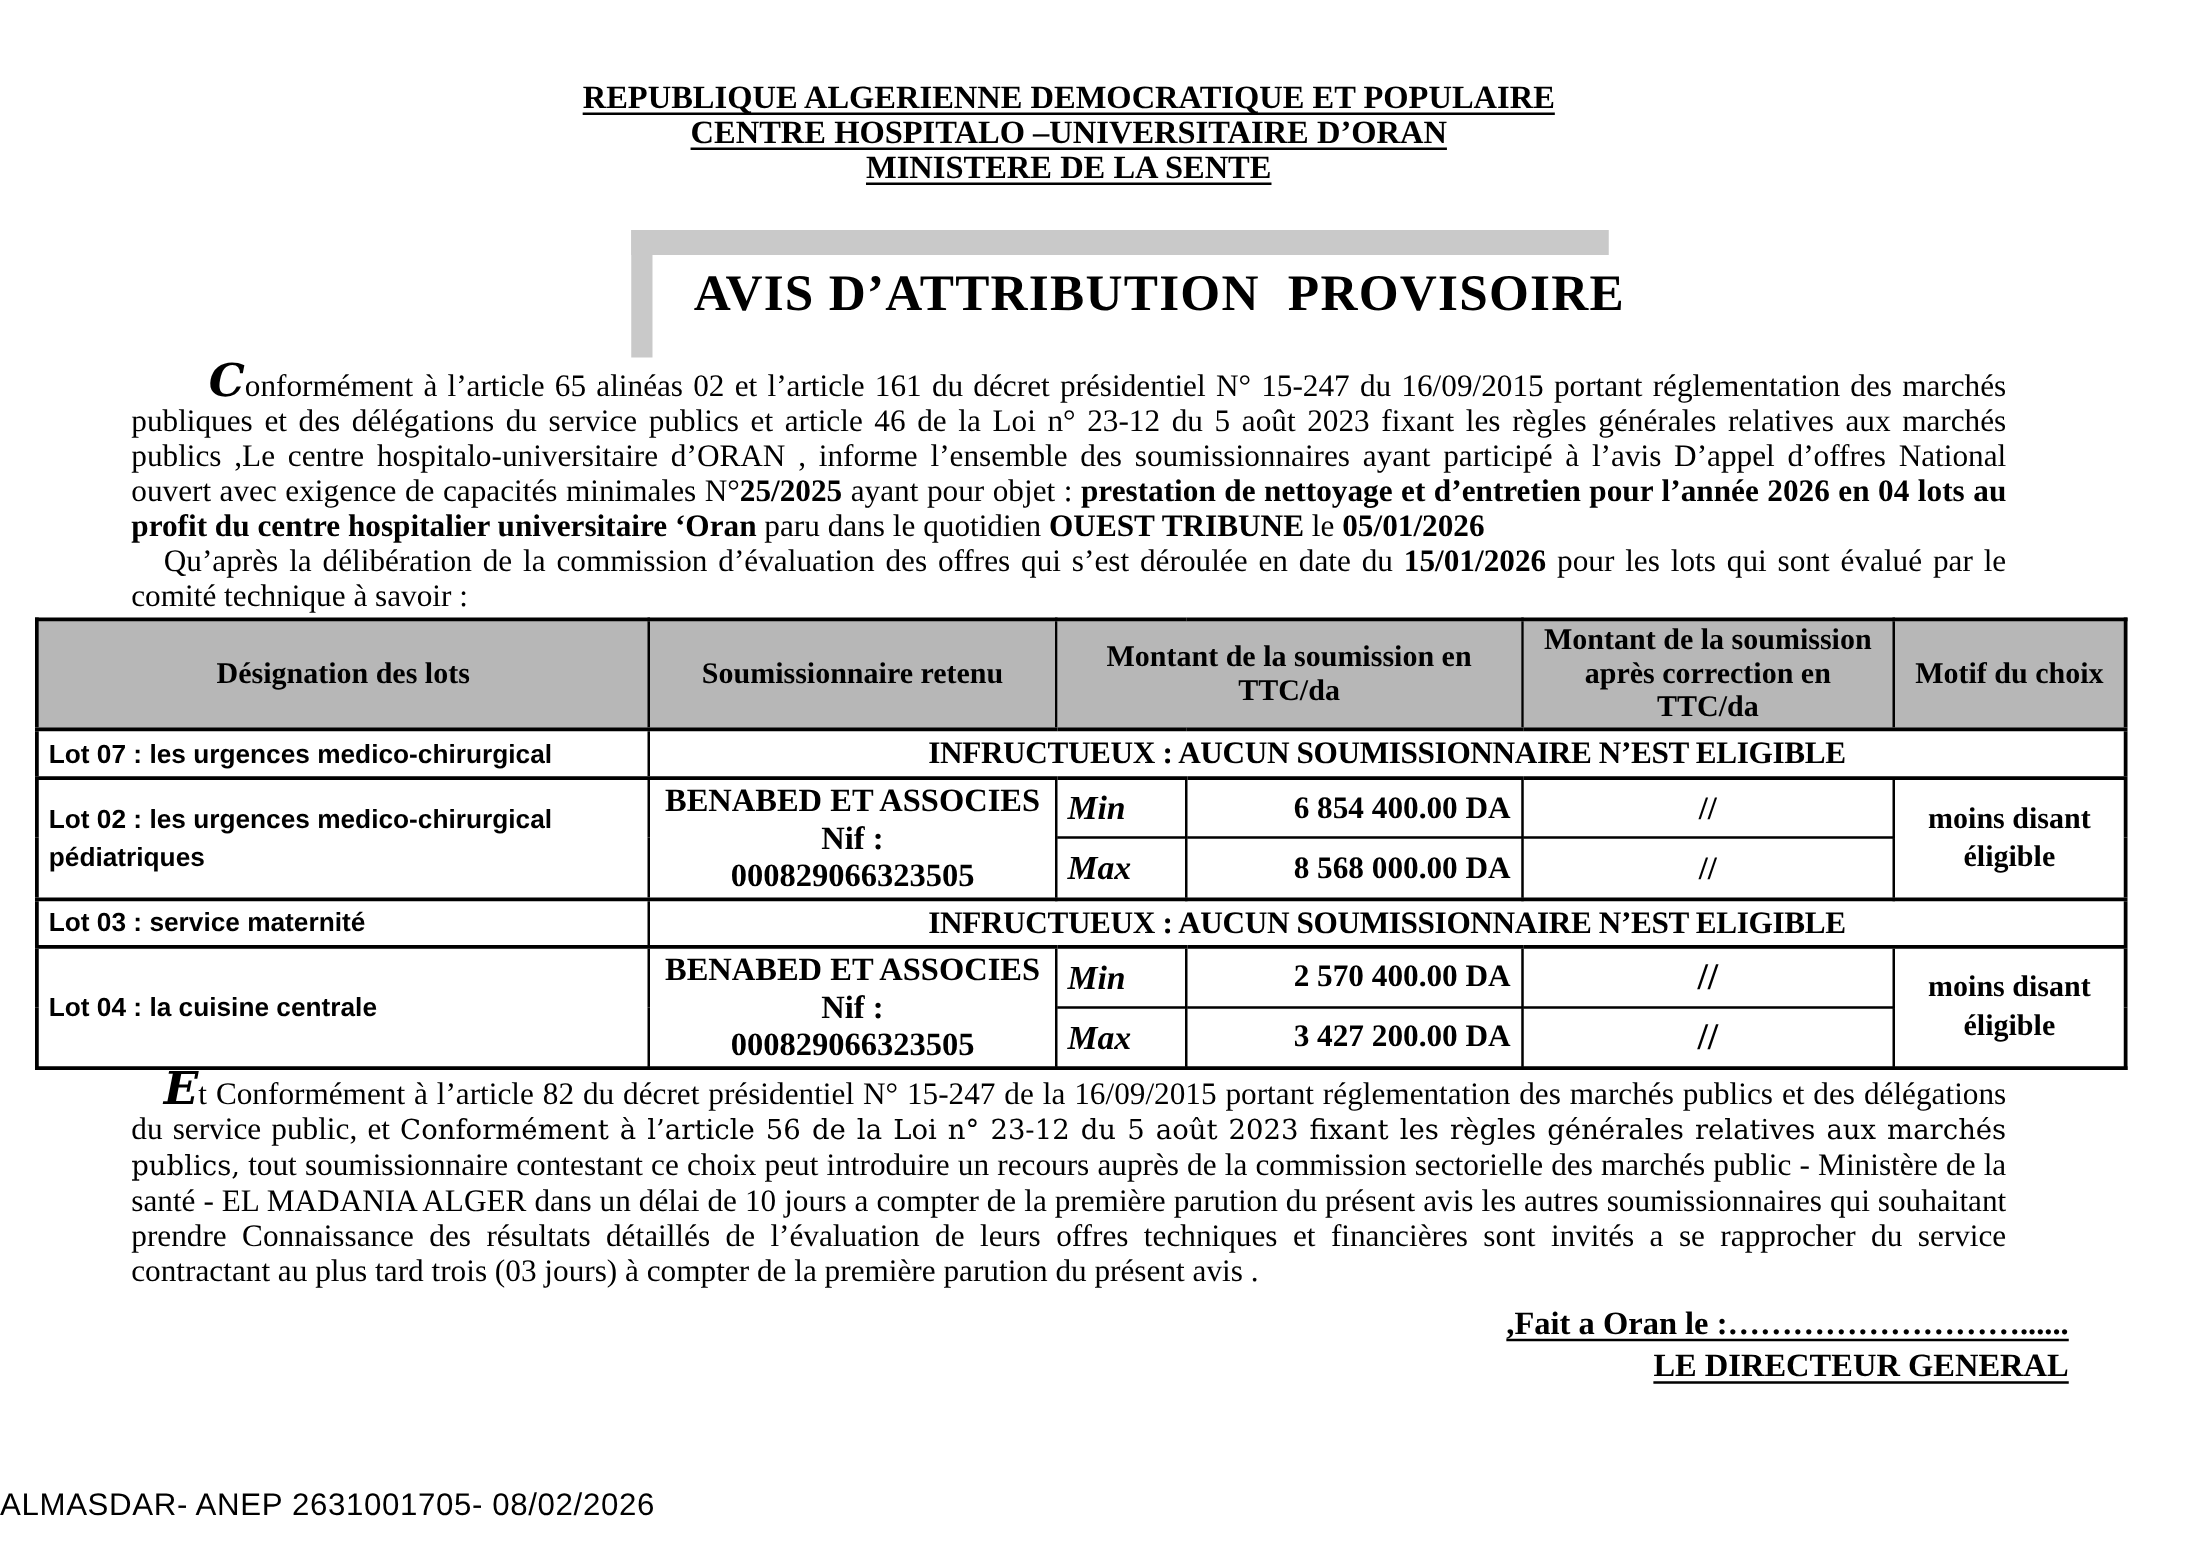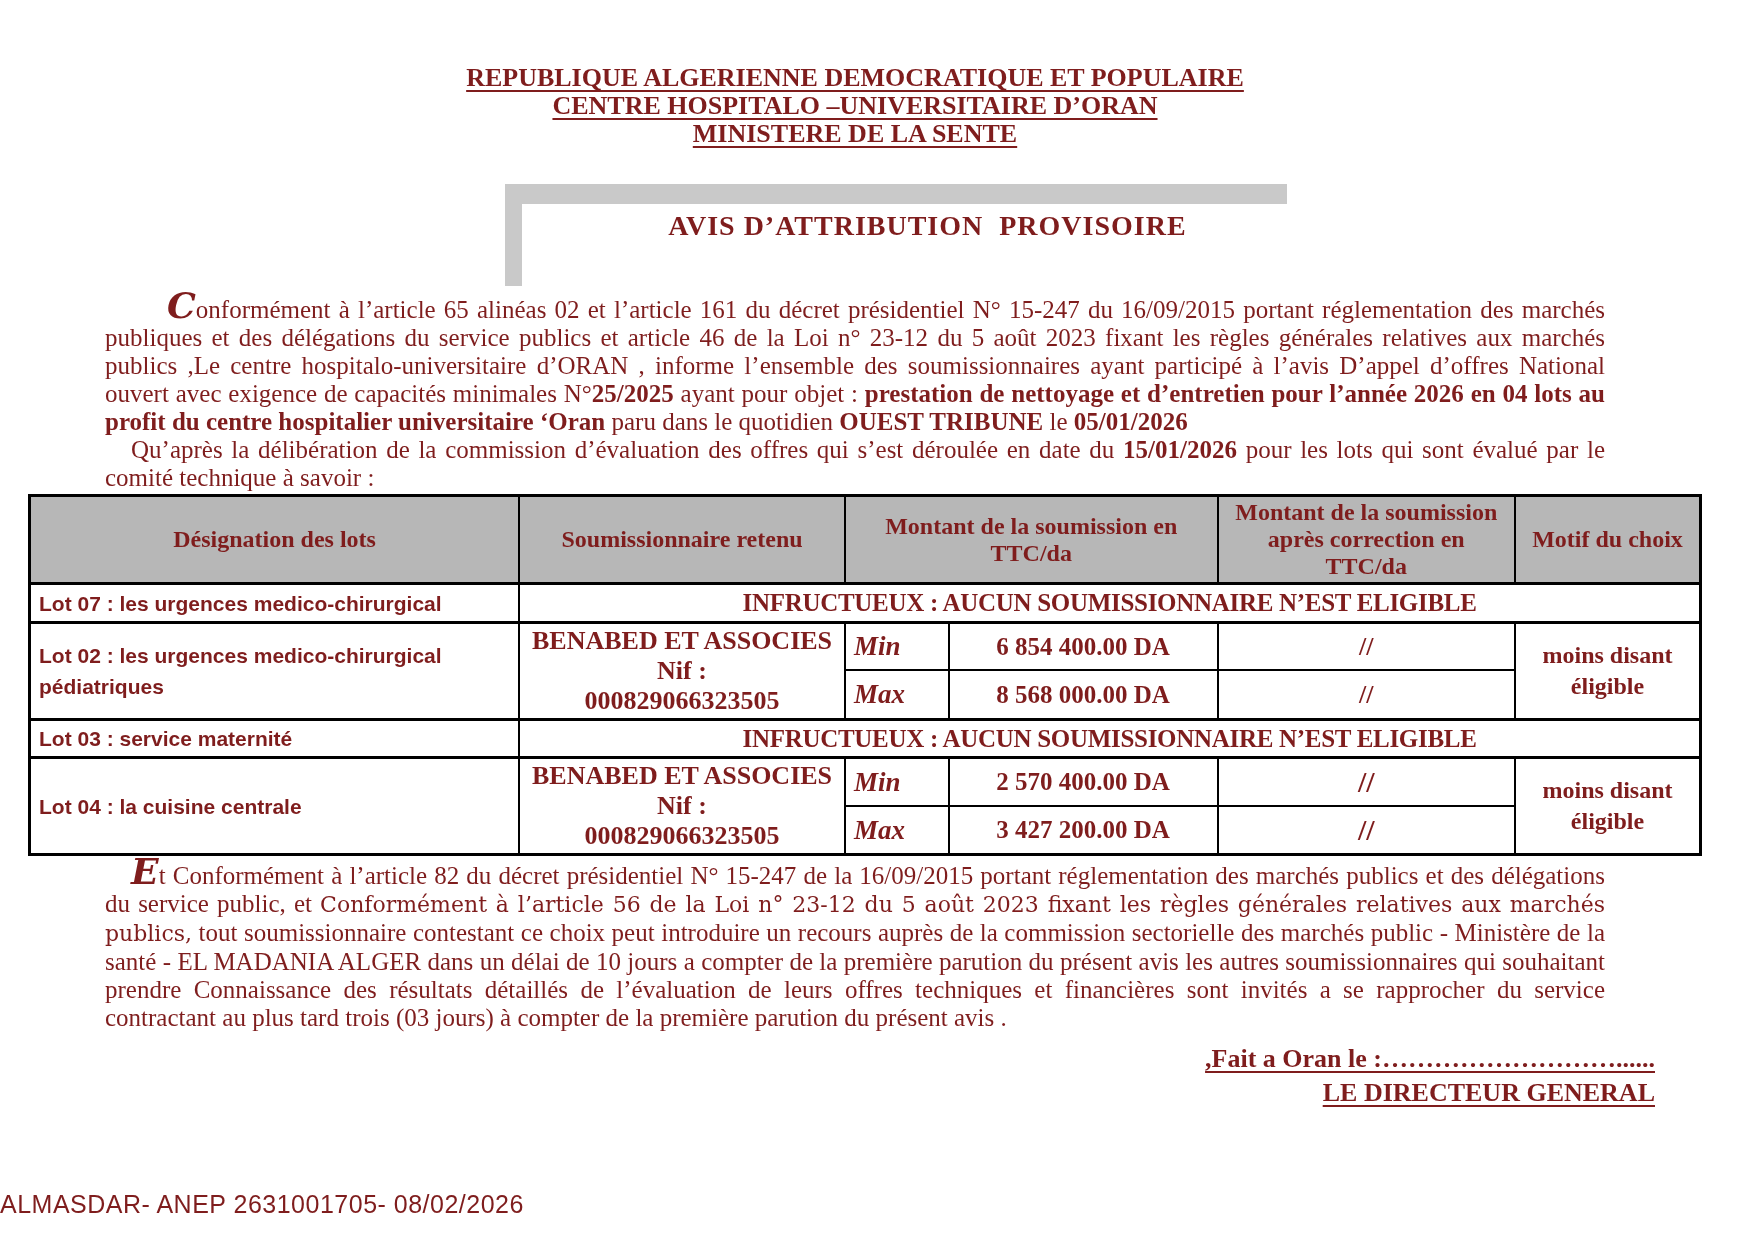"REPUBLIQUE ALGERIENNE DEMOCRATIQUE ET" .page { color: #7f1d1d -> #000000 }
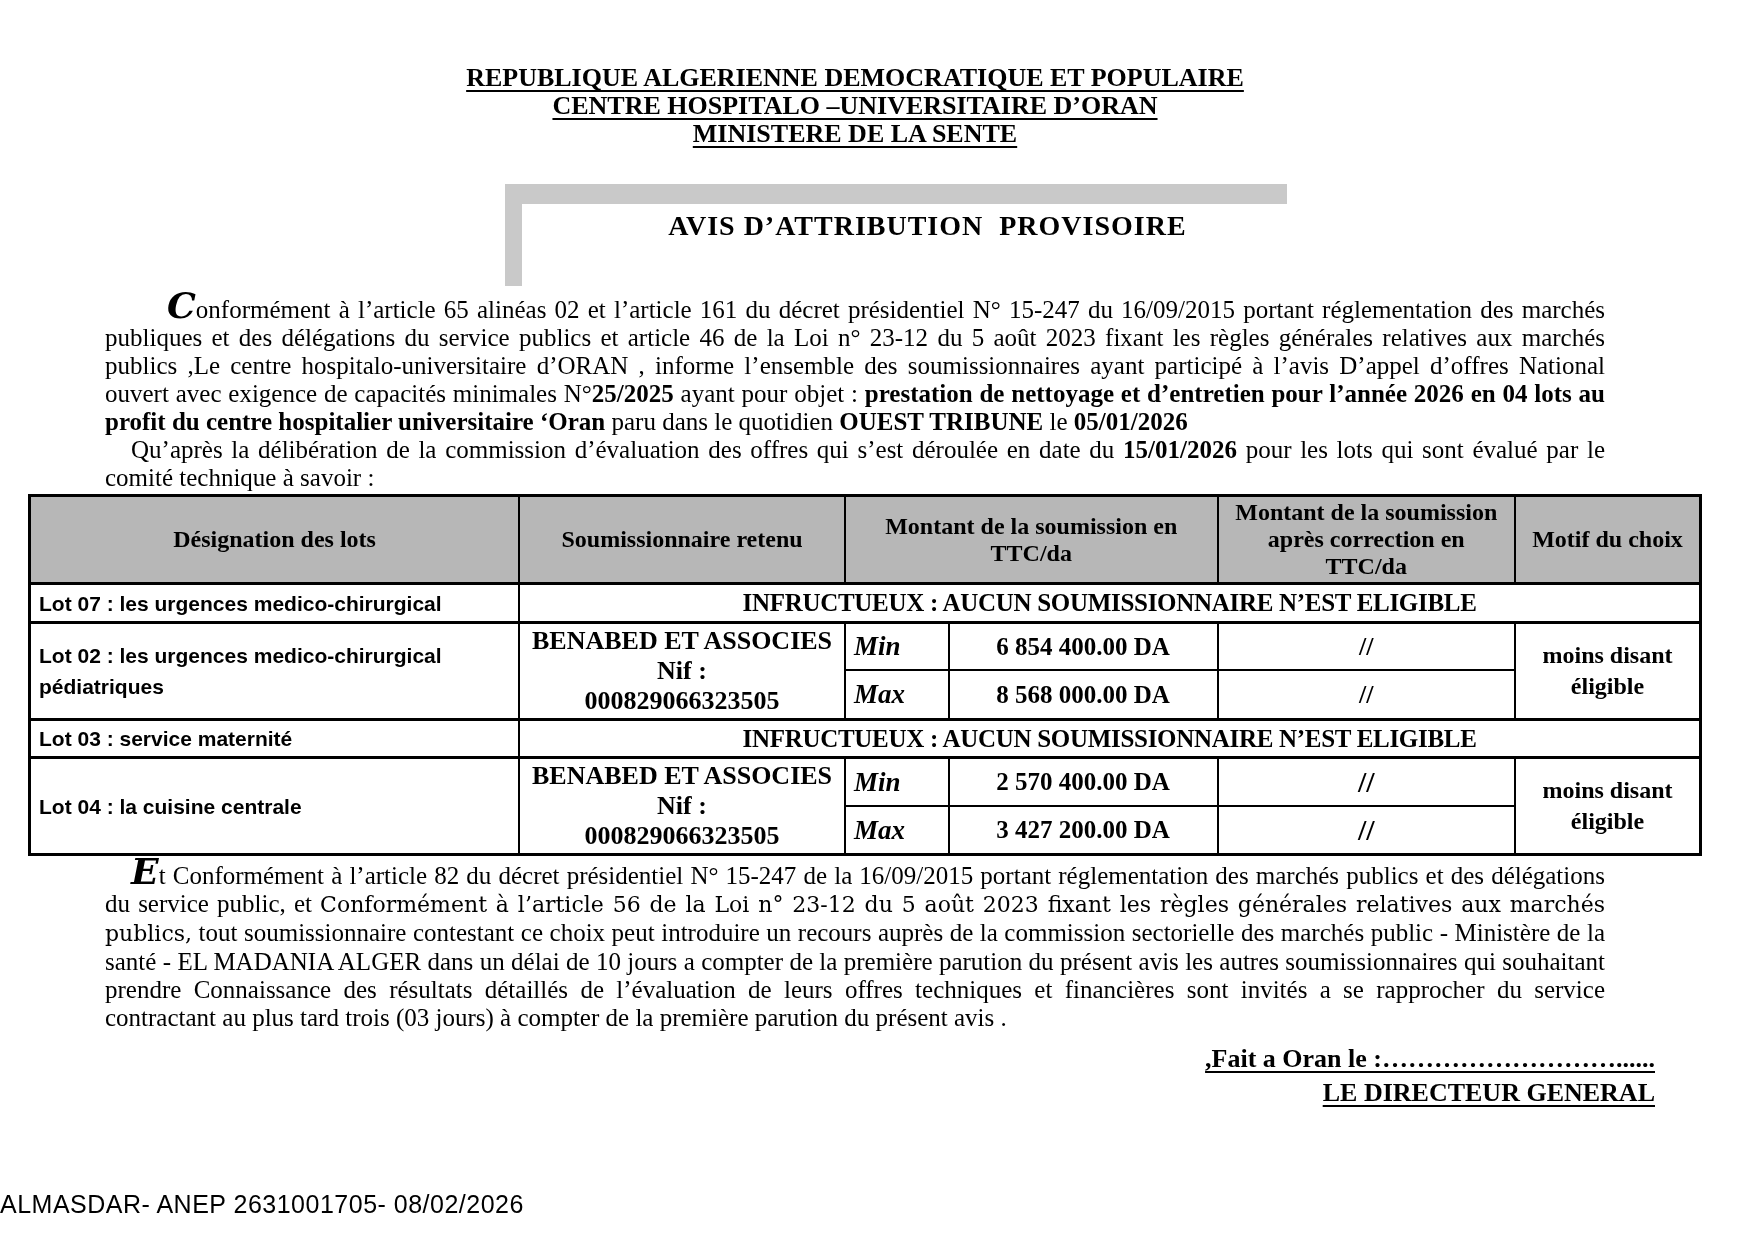"AVIS D’ATTRIBUTION PROVISOIRE" .doc-title { font-size: 28px -> 41px }
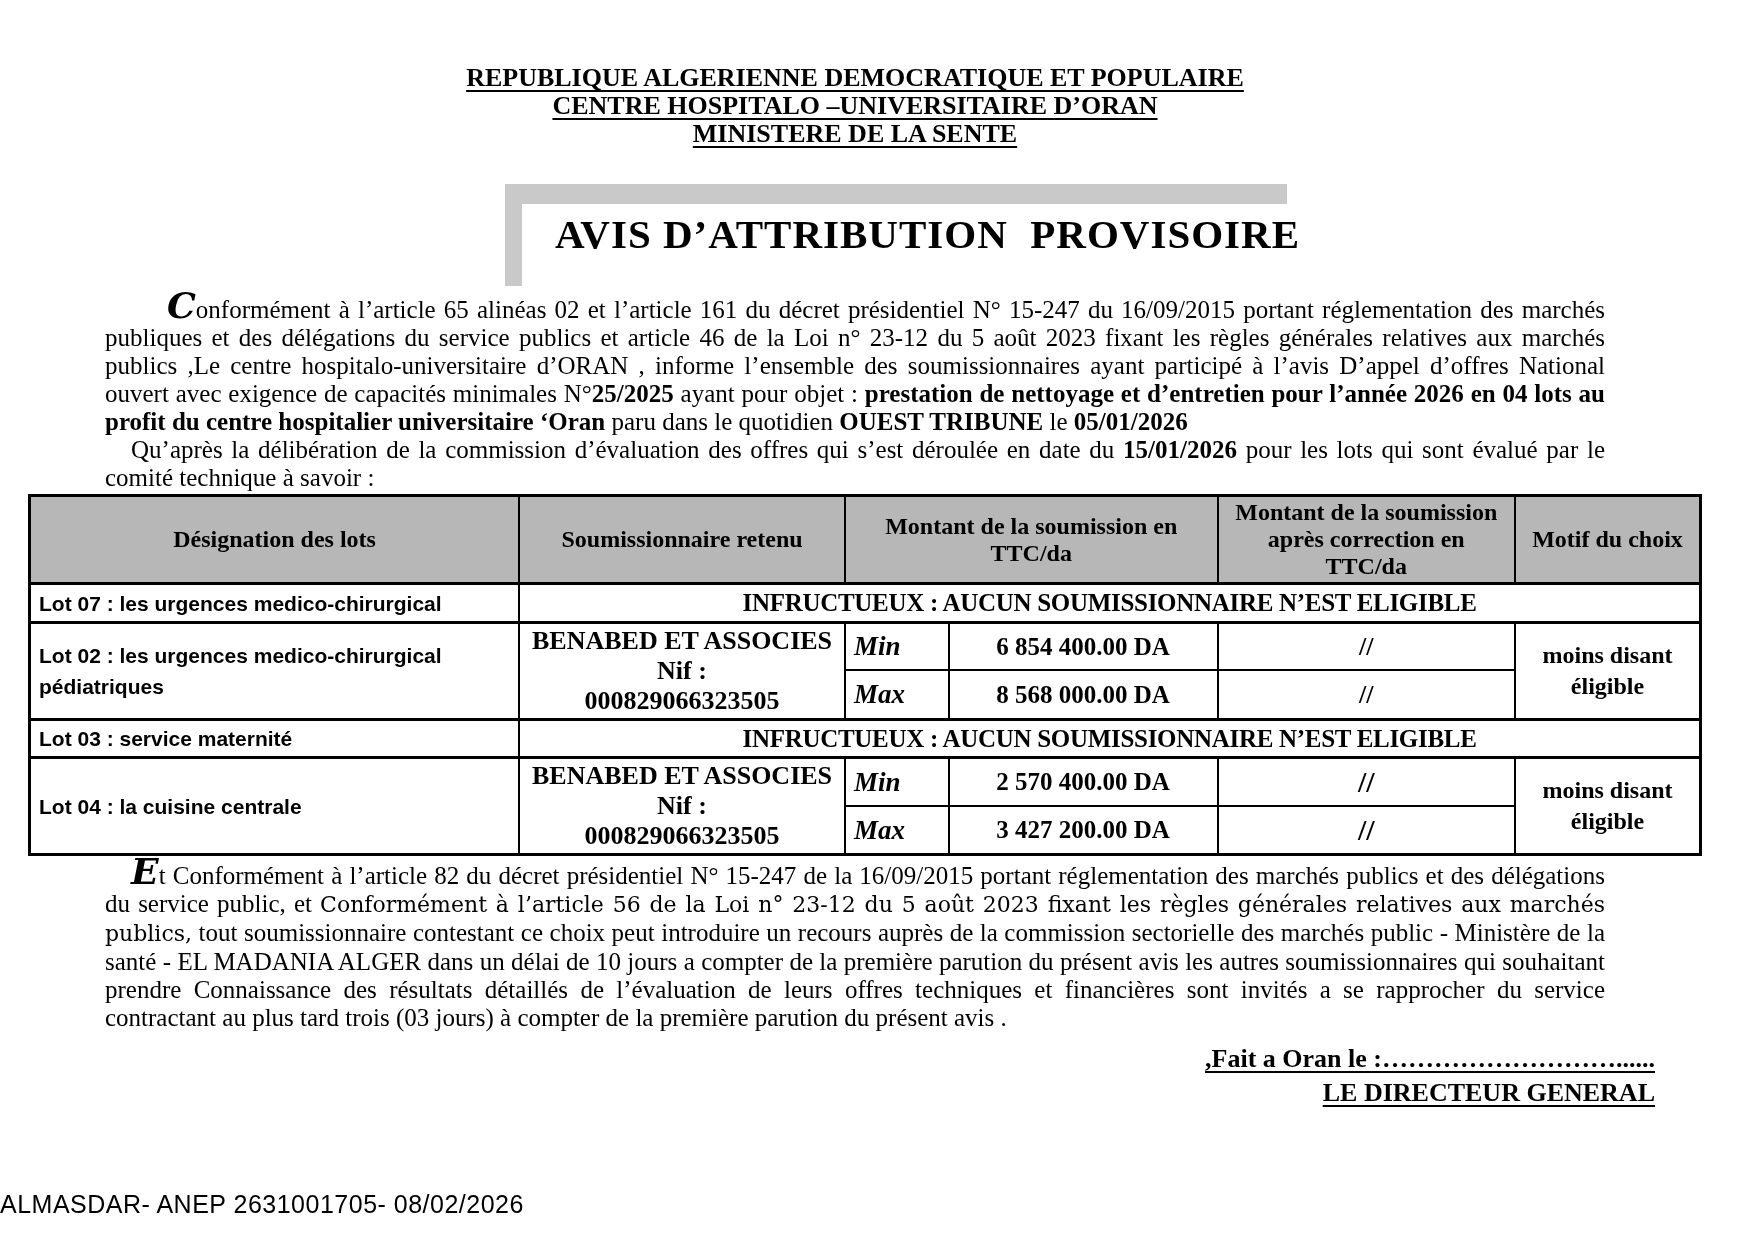"6 854 400.00 DA" td.amount { text-align: center -> right }
